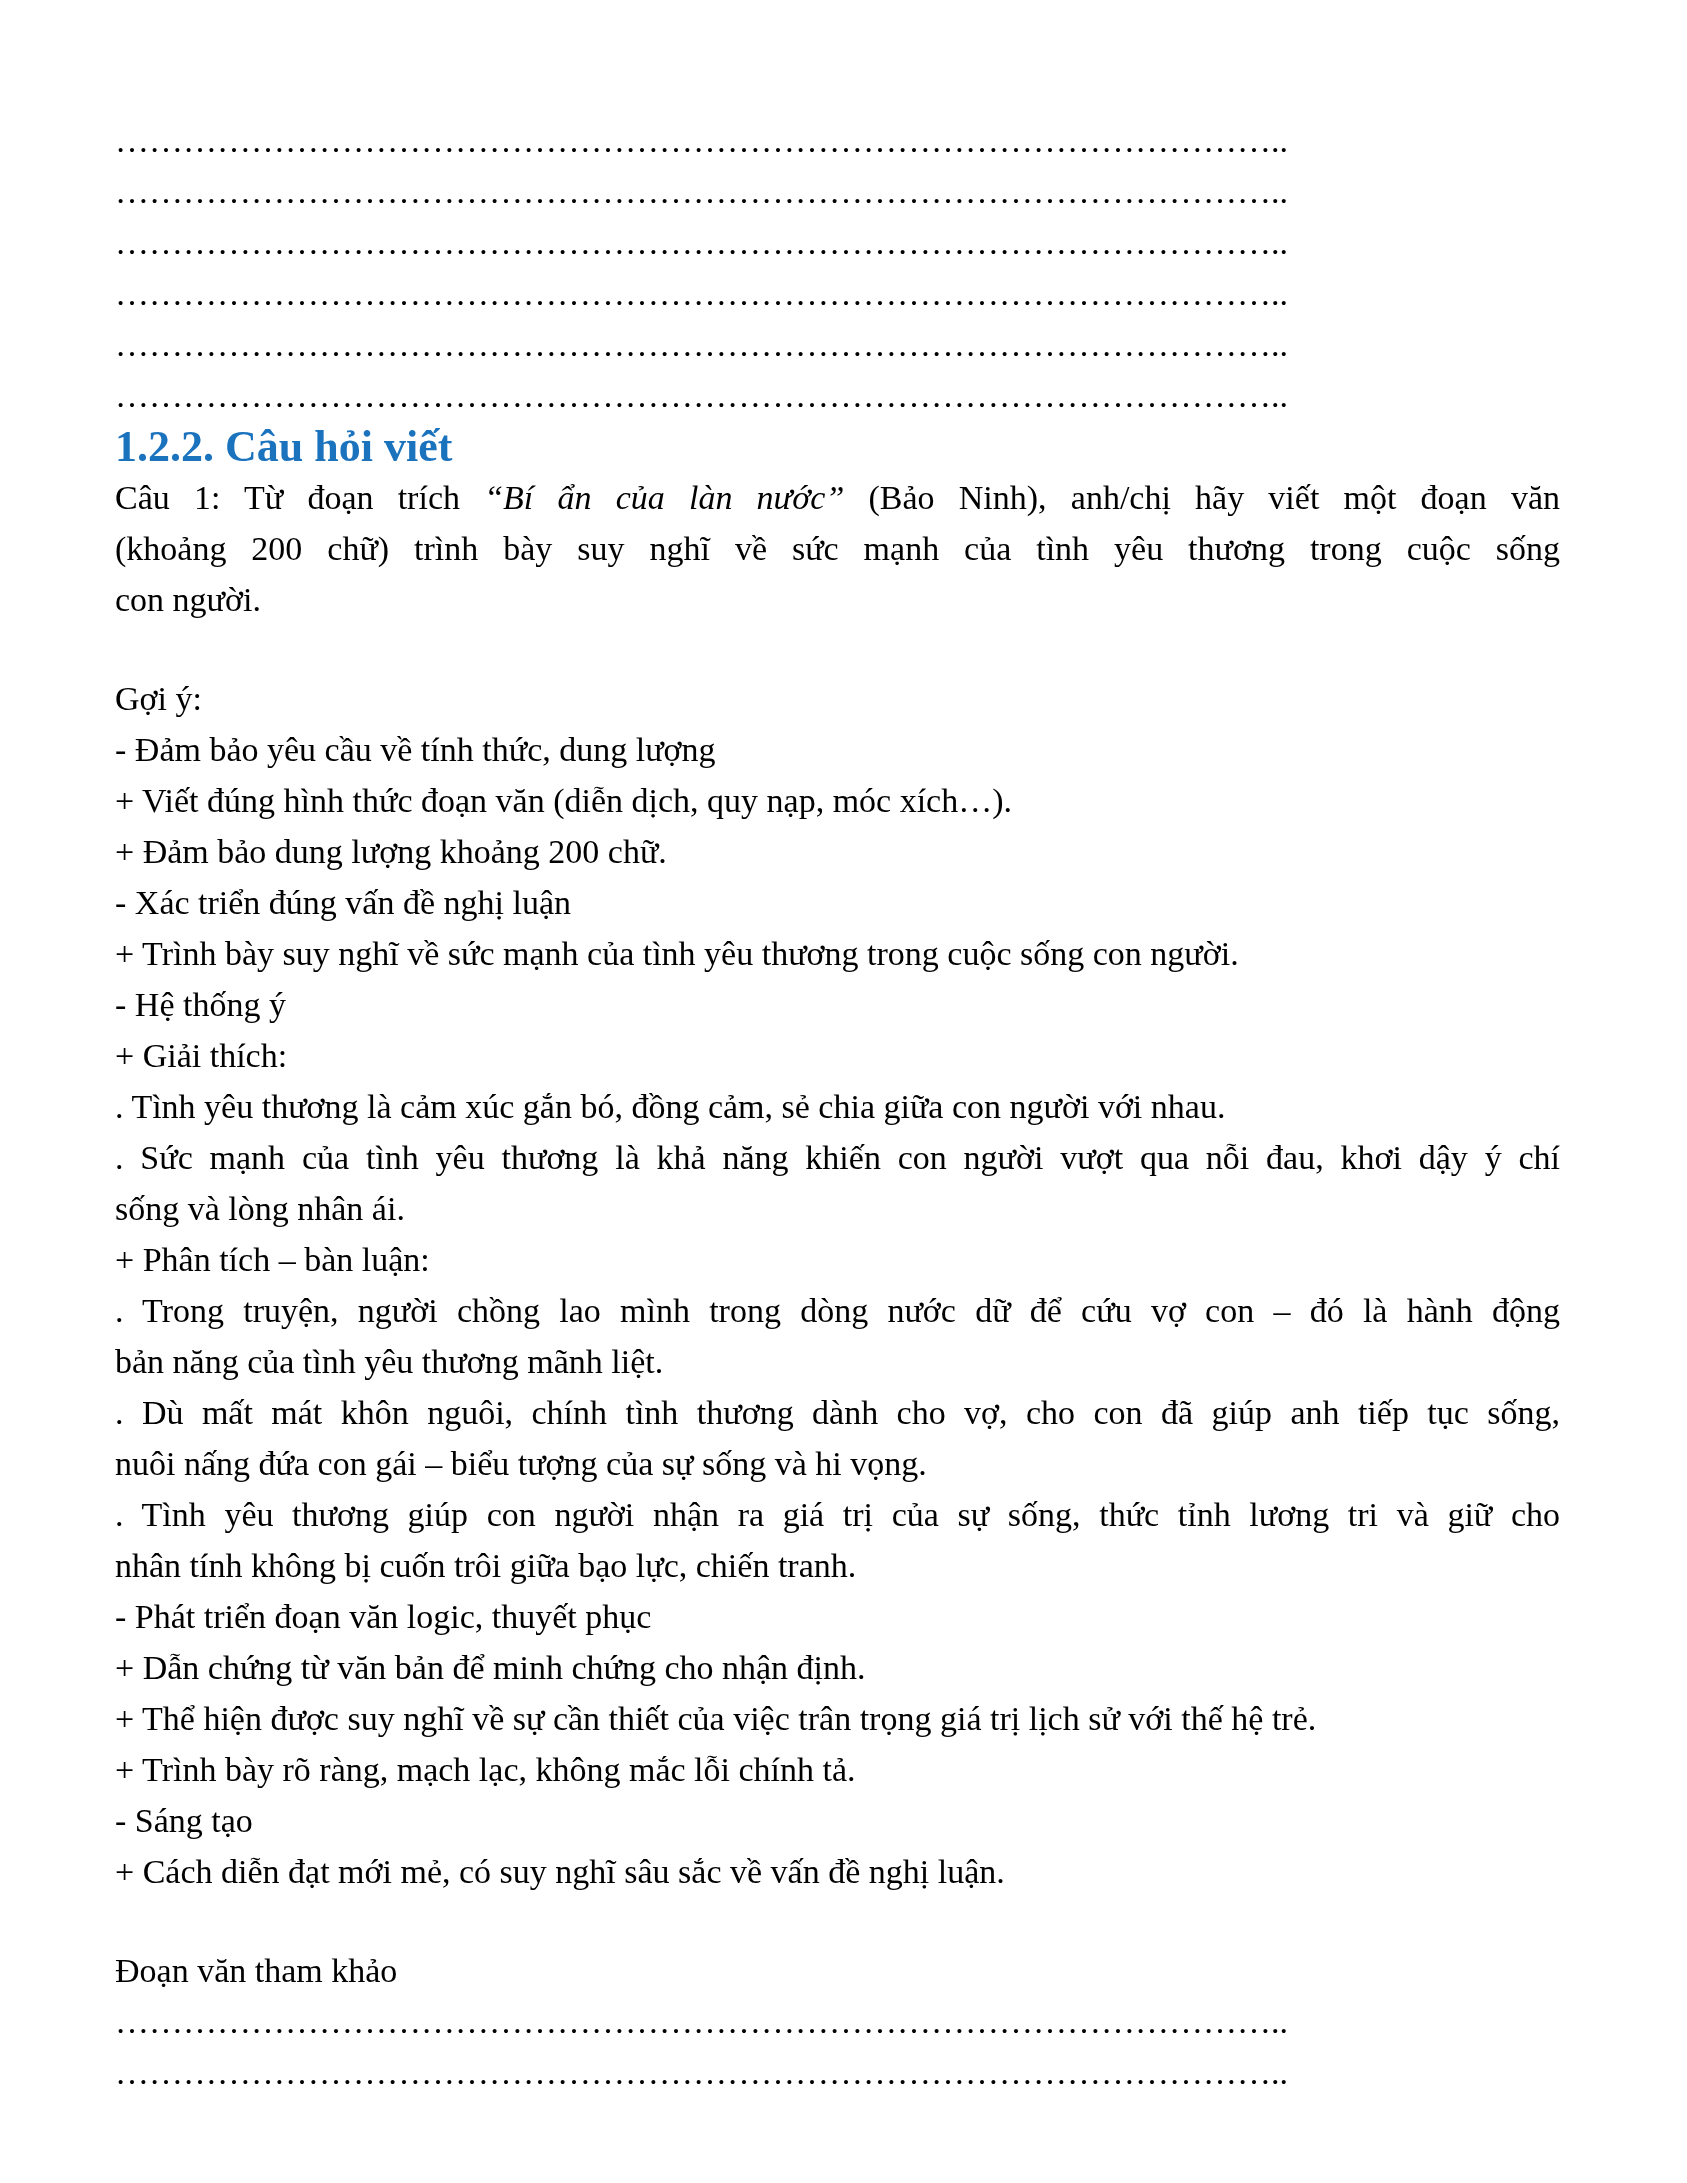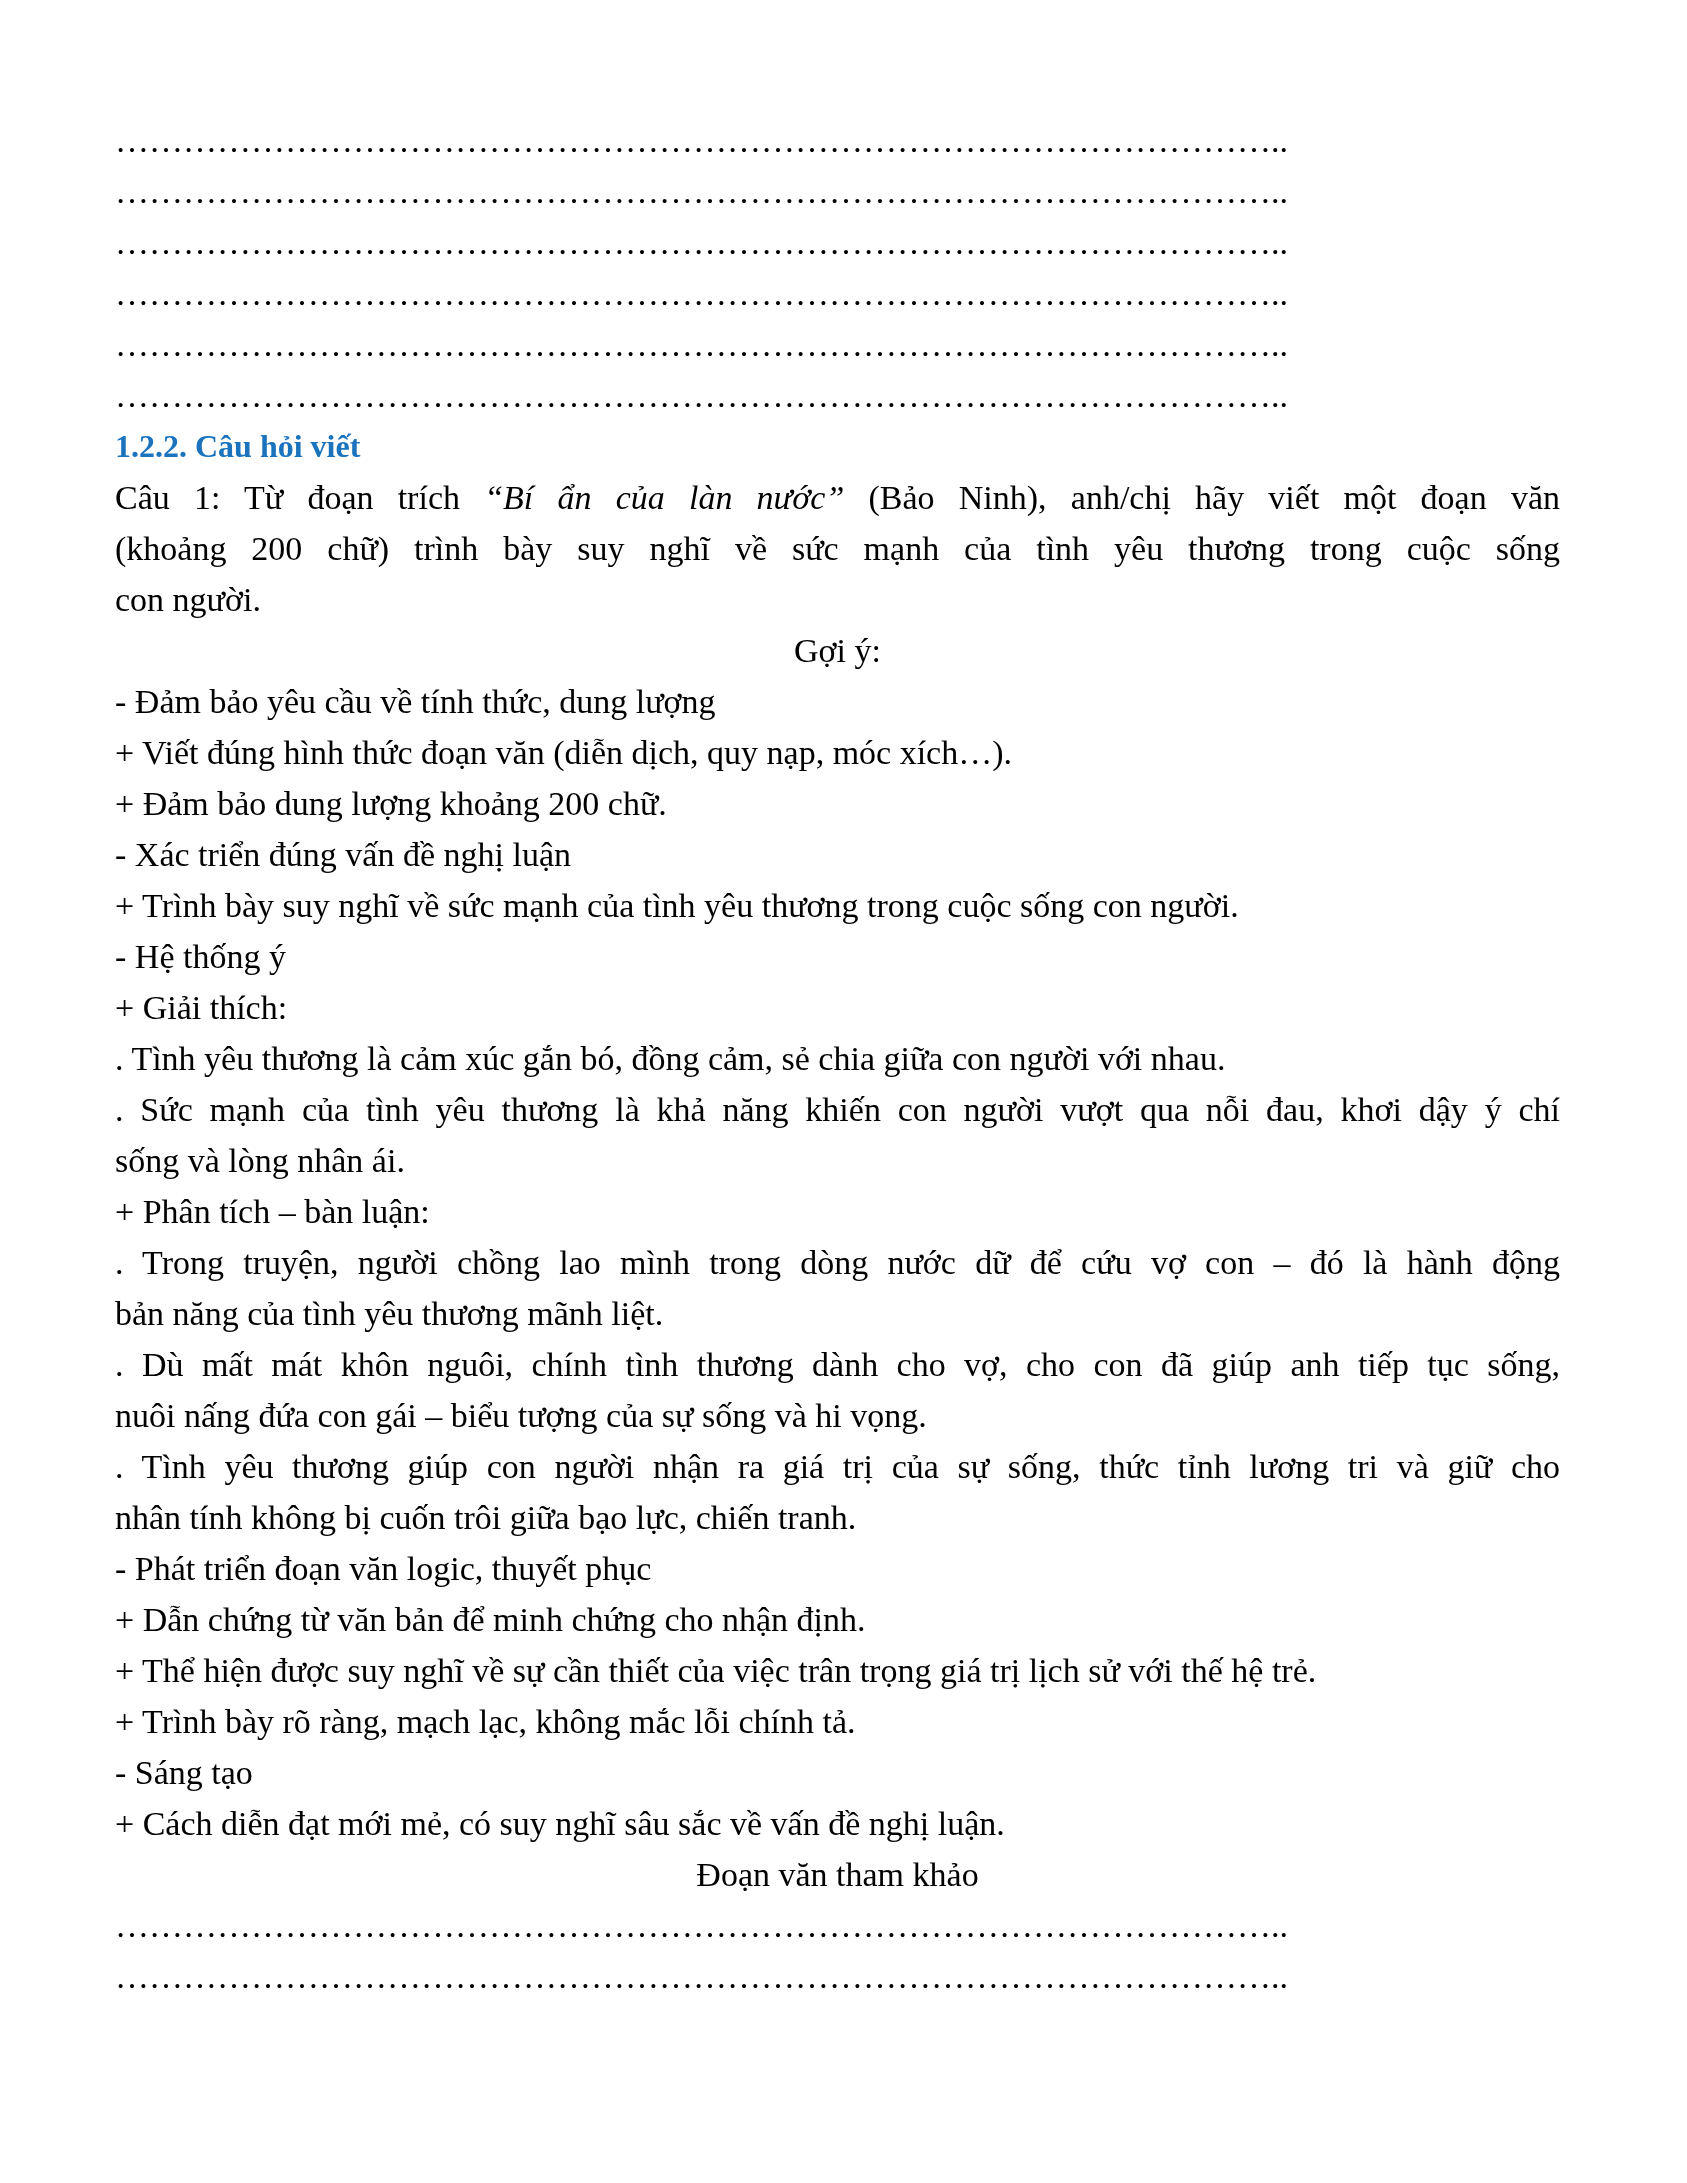"1.2.2. Câu hỏi viết" .section-heading { font-size: 32px -> 44px }
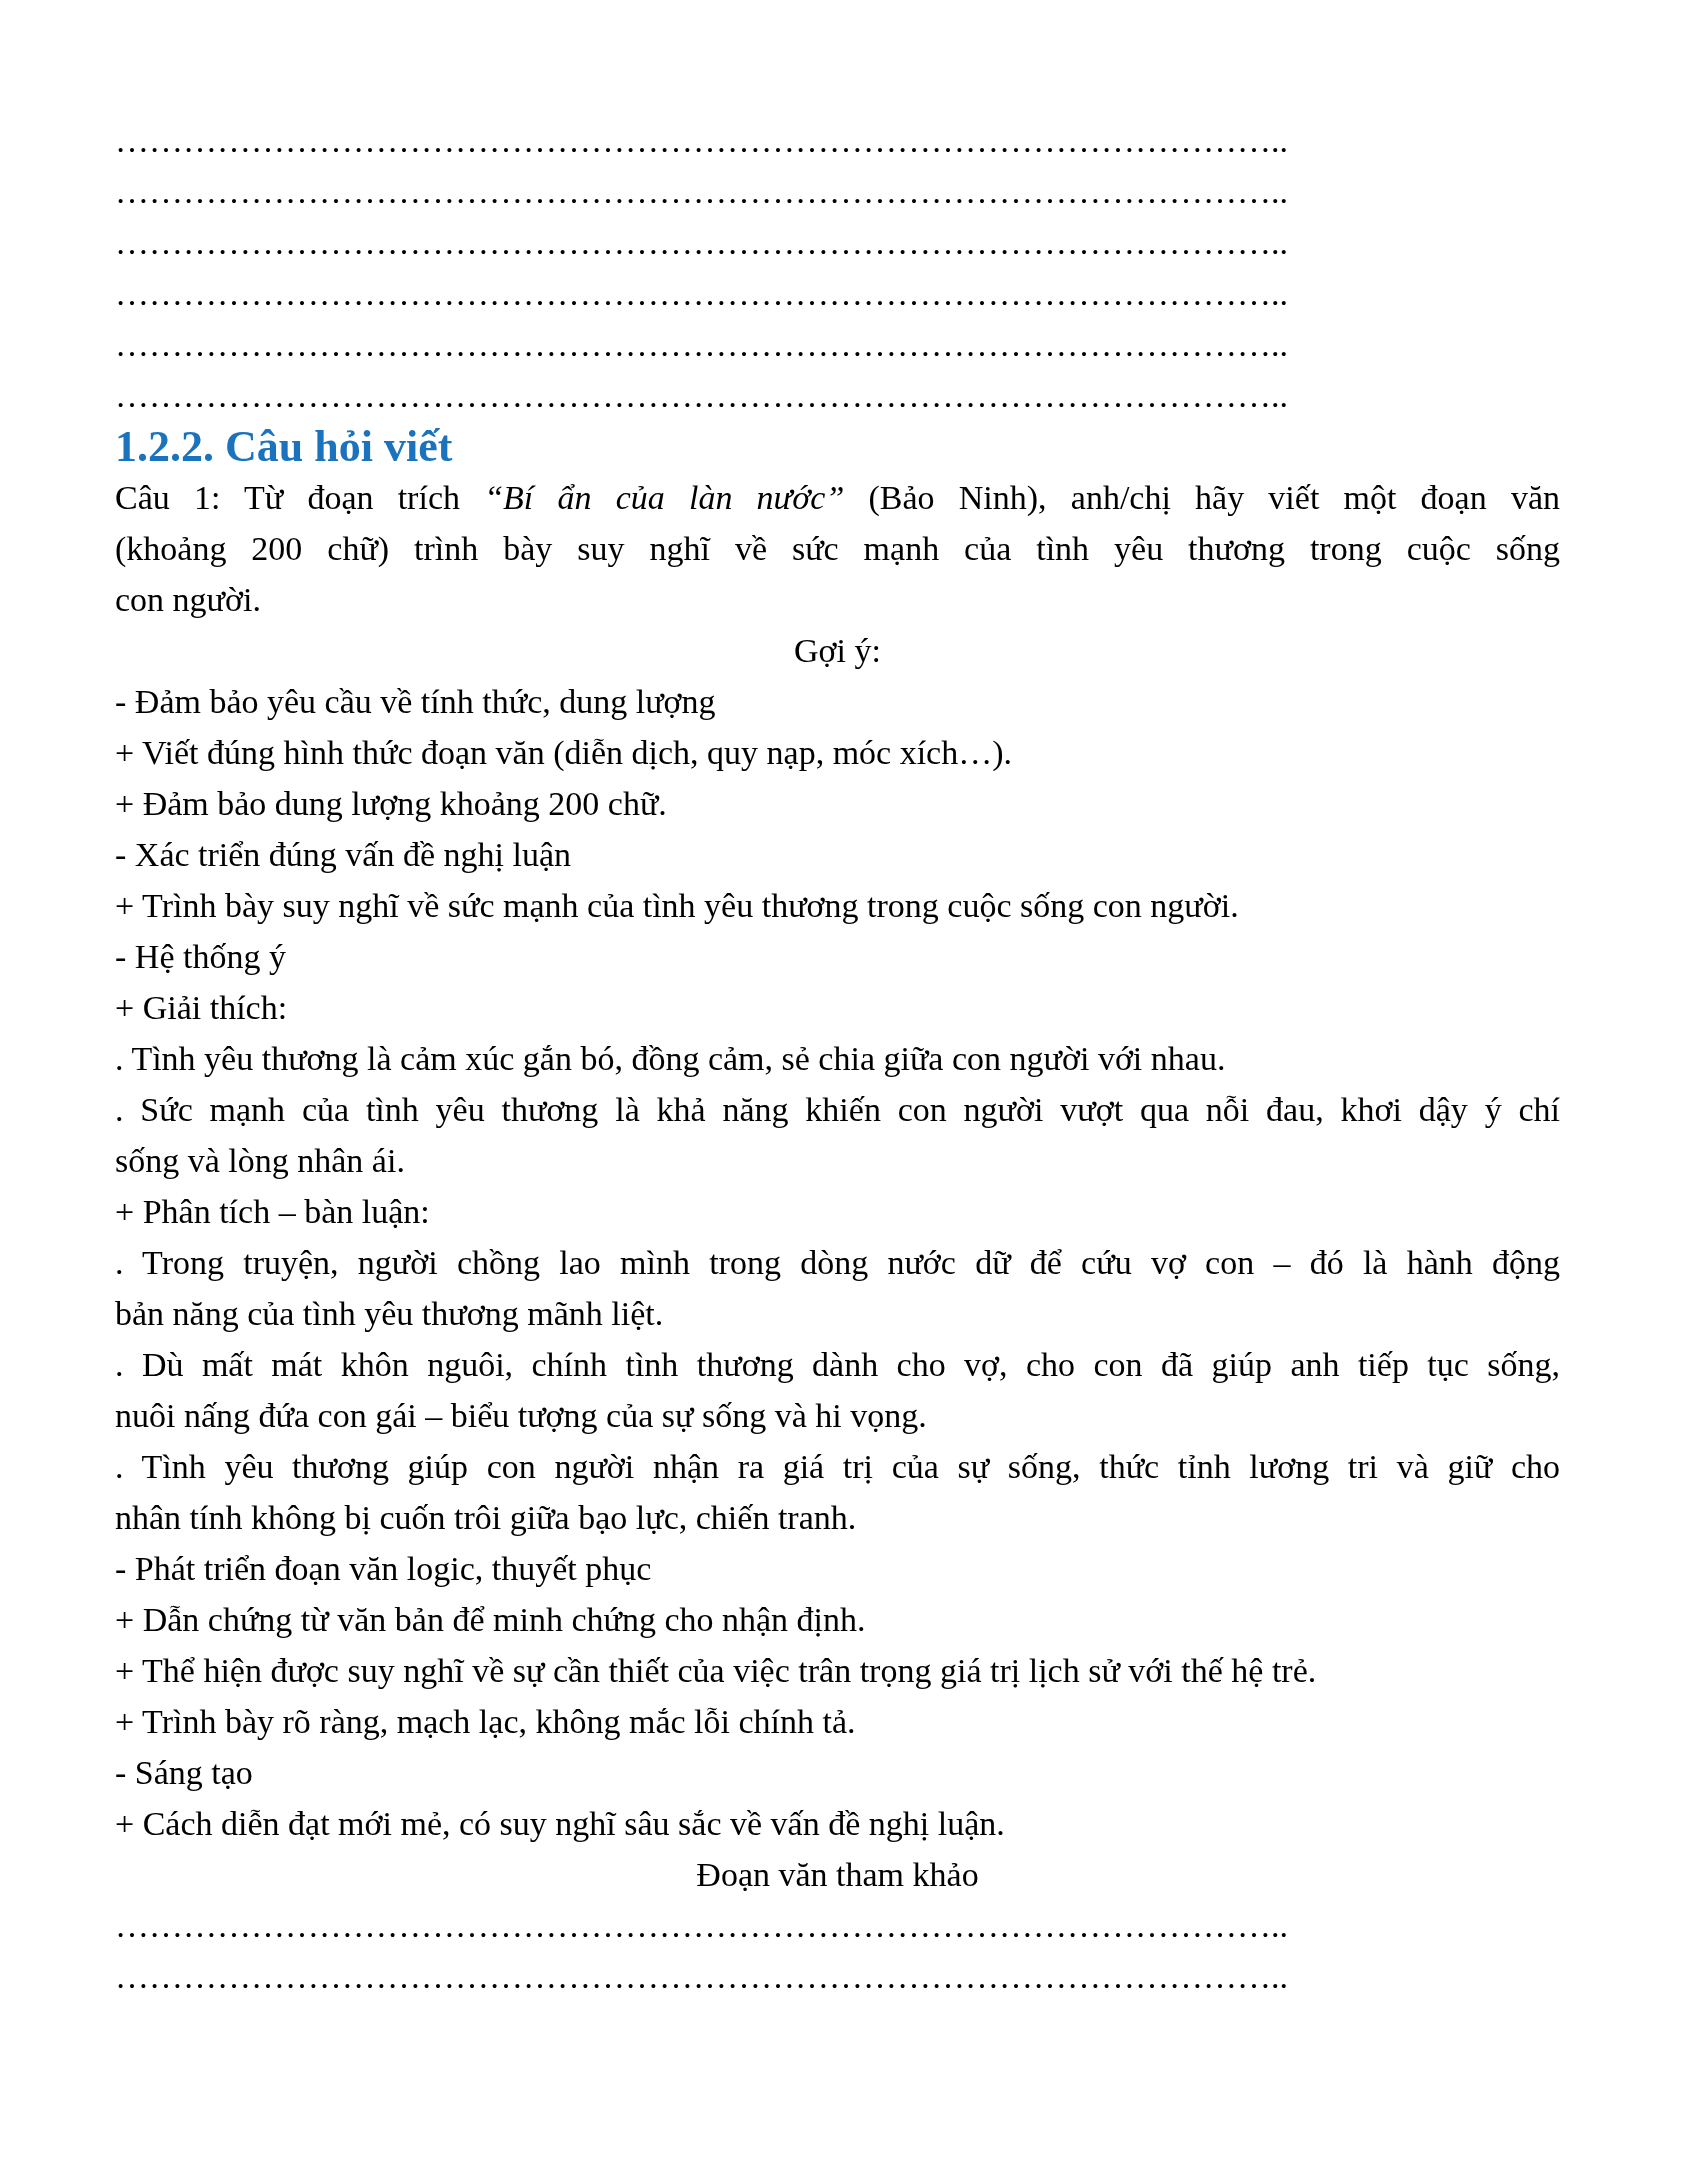"Gợi ý:" .center { margin-top: none -> 48px; text-align: center -> left }
